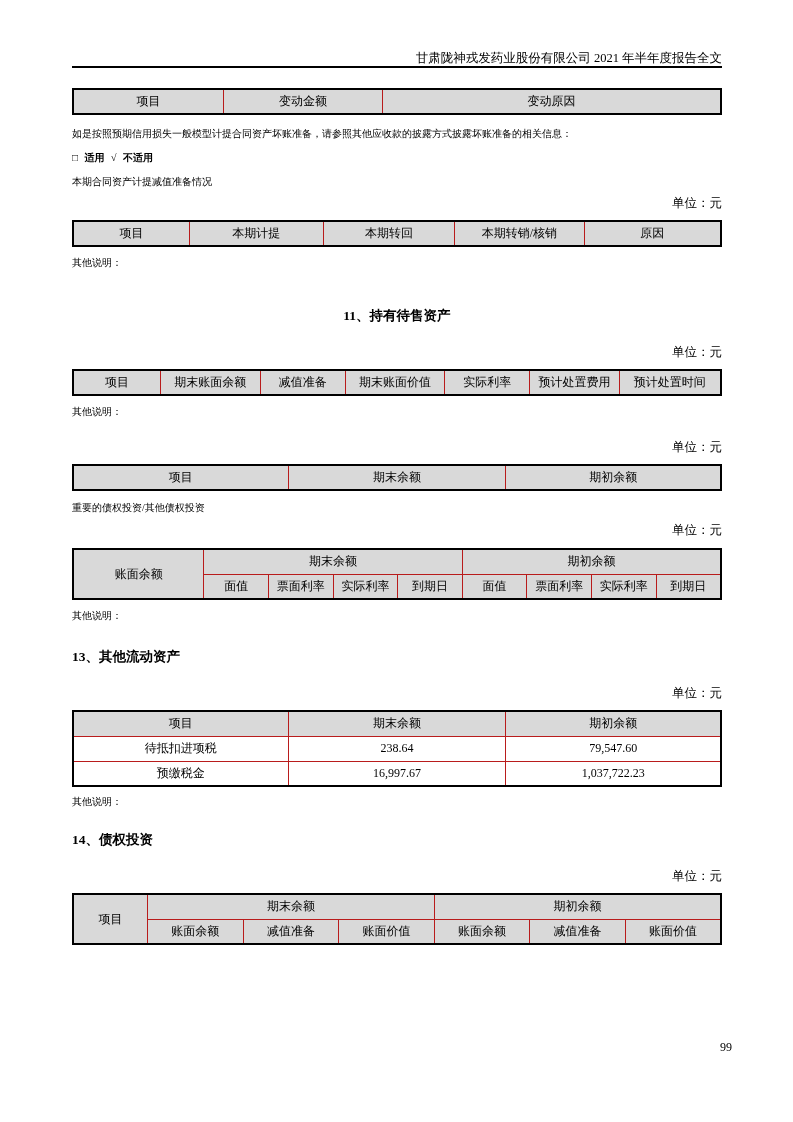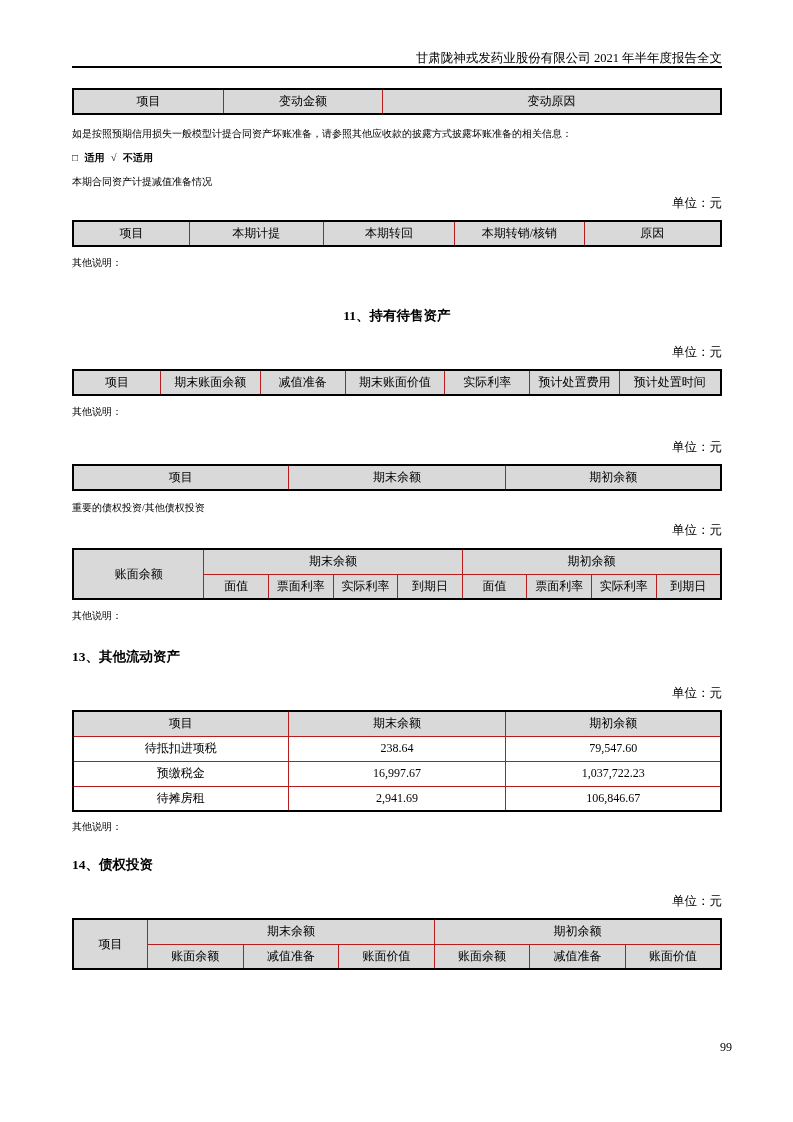"待摊房租" tr.r28 { html: <tr> <td>待摊房租</td> <td>2,941.69</td> <td>106,846.67</td> </tr> -> none }
